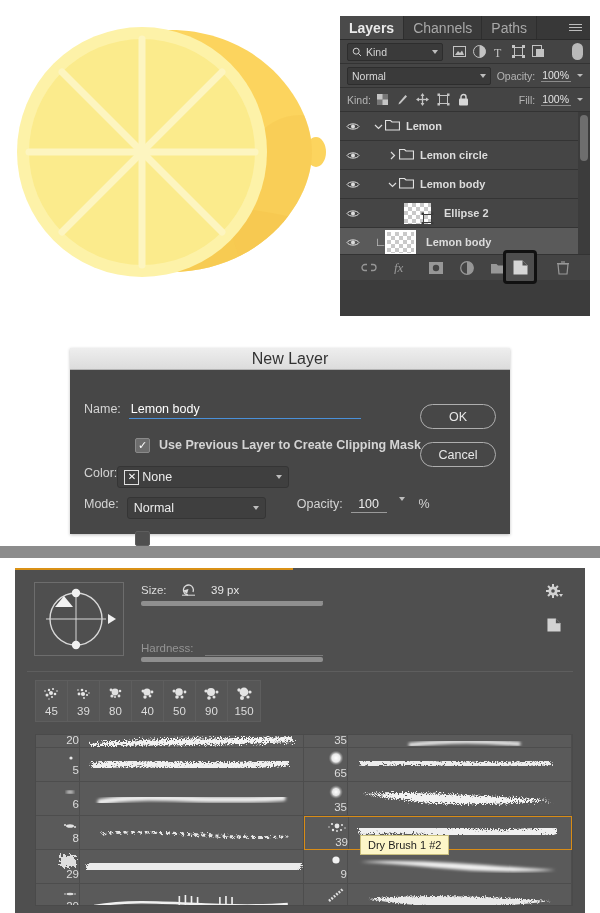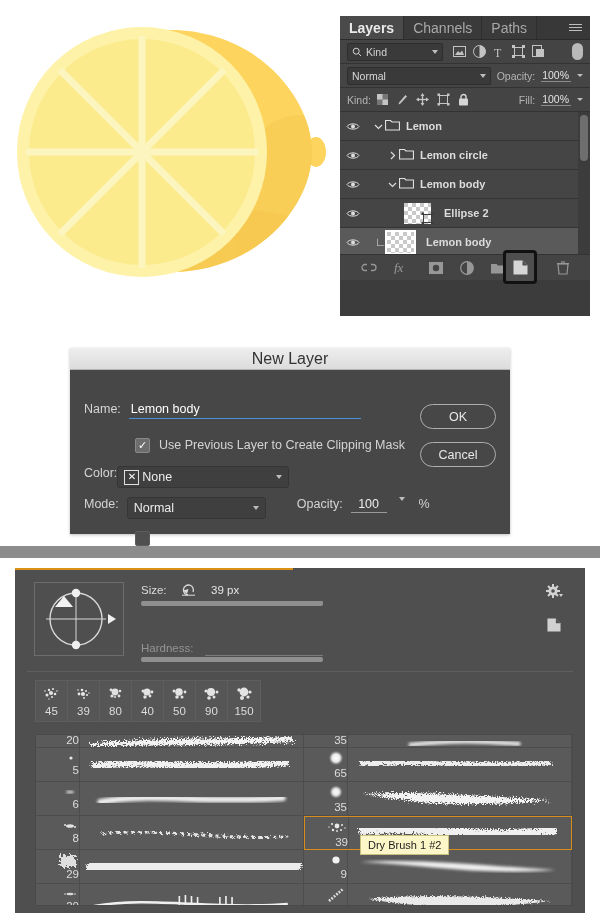"Use Previous Layer to Create" span.dlg-lab { font-weight: normal -> bold }
